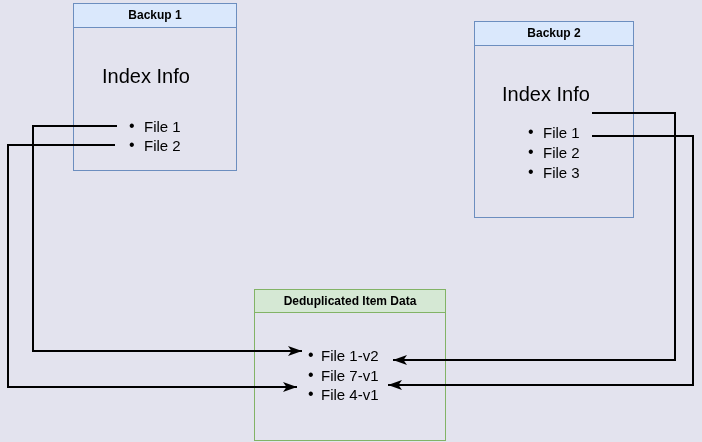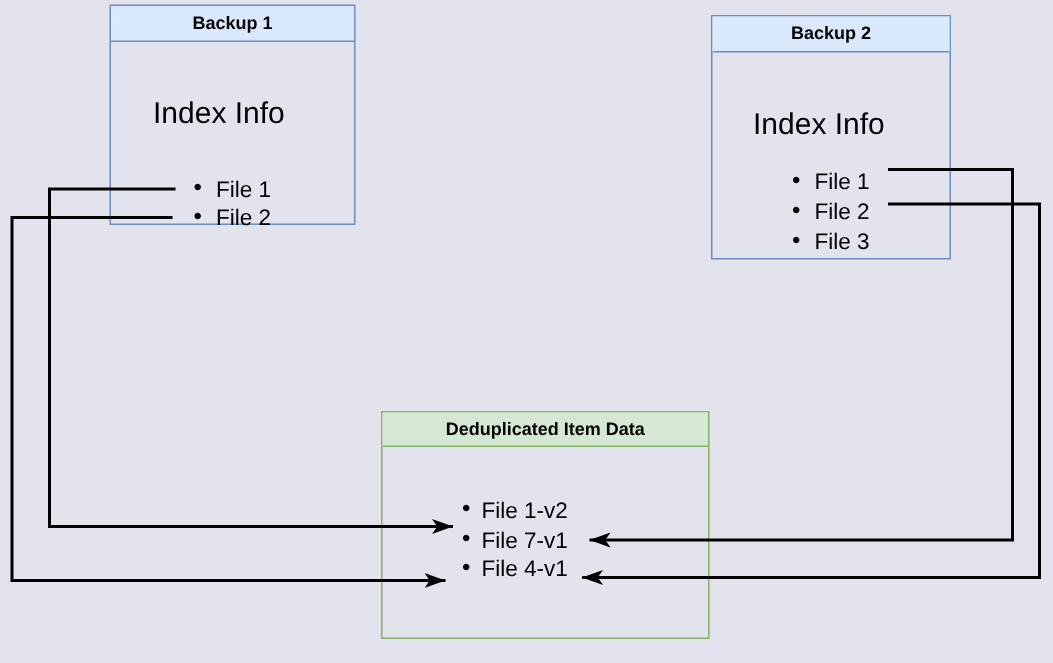"Backup 1" #backup1 { height: 147px -> 168px }
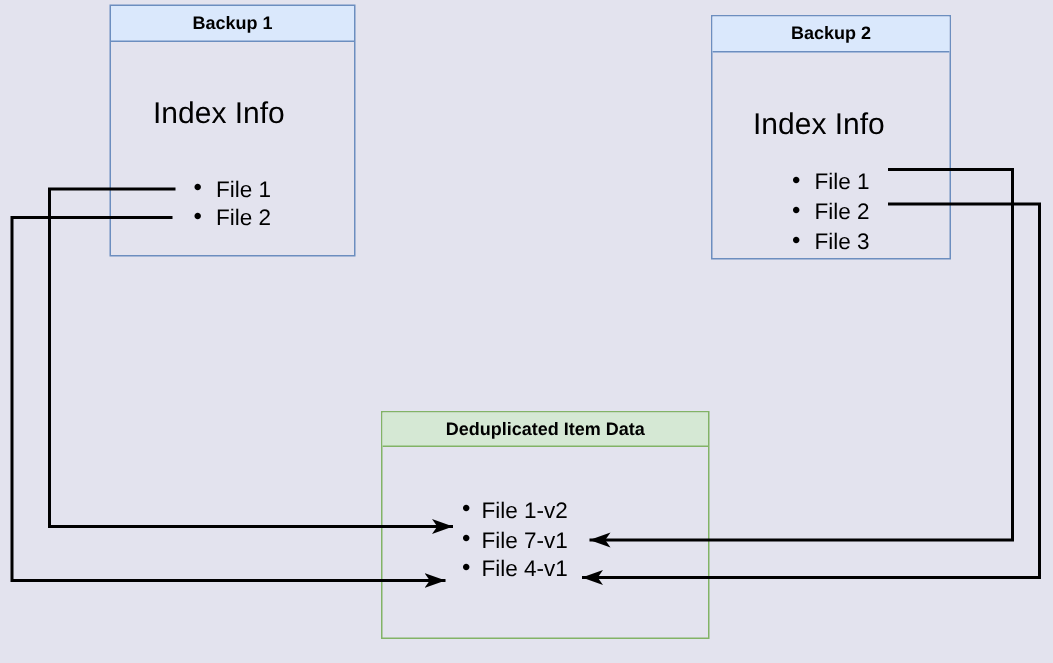"Backup 2" #backup2 { height: 163px -> 197px; top: 10px -> 21px }
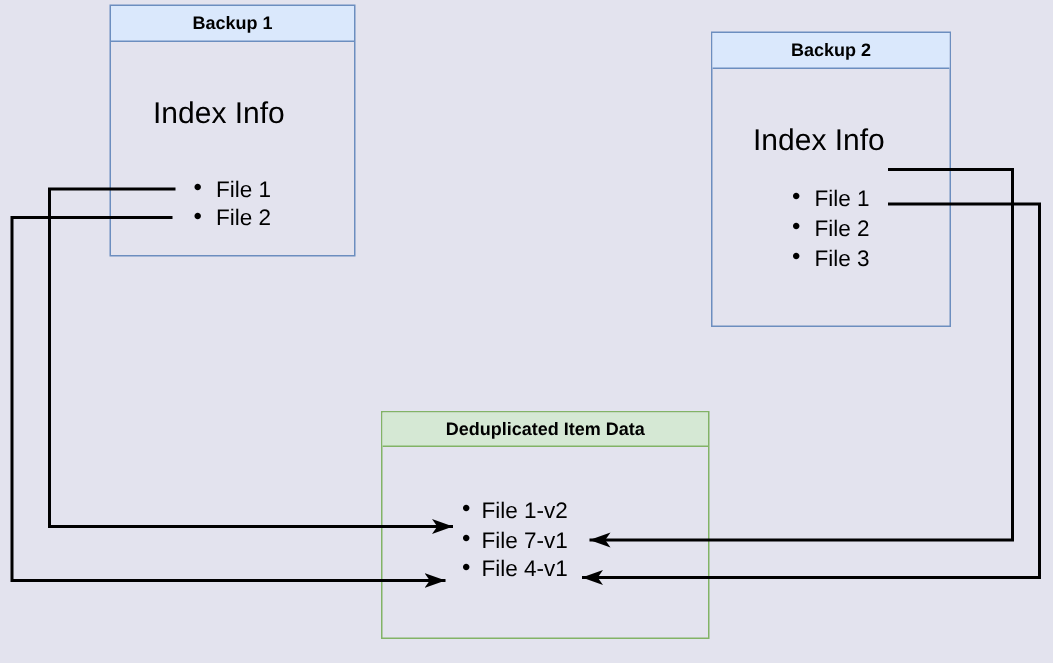"Deduplicated Item Data" #dedup { top: 274px -> 289px; width: 219px -> 192px }
